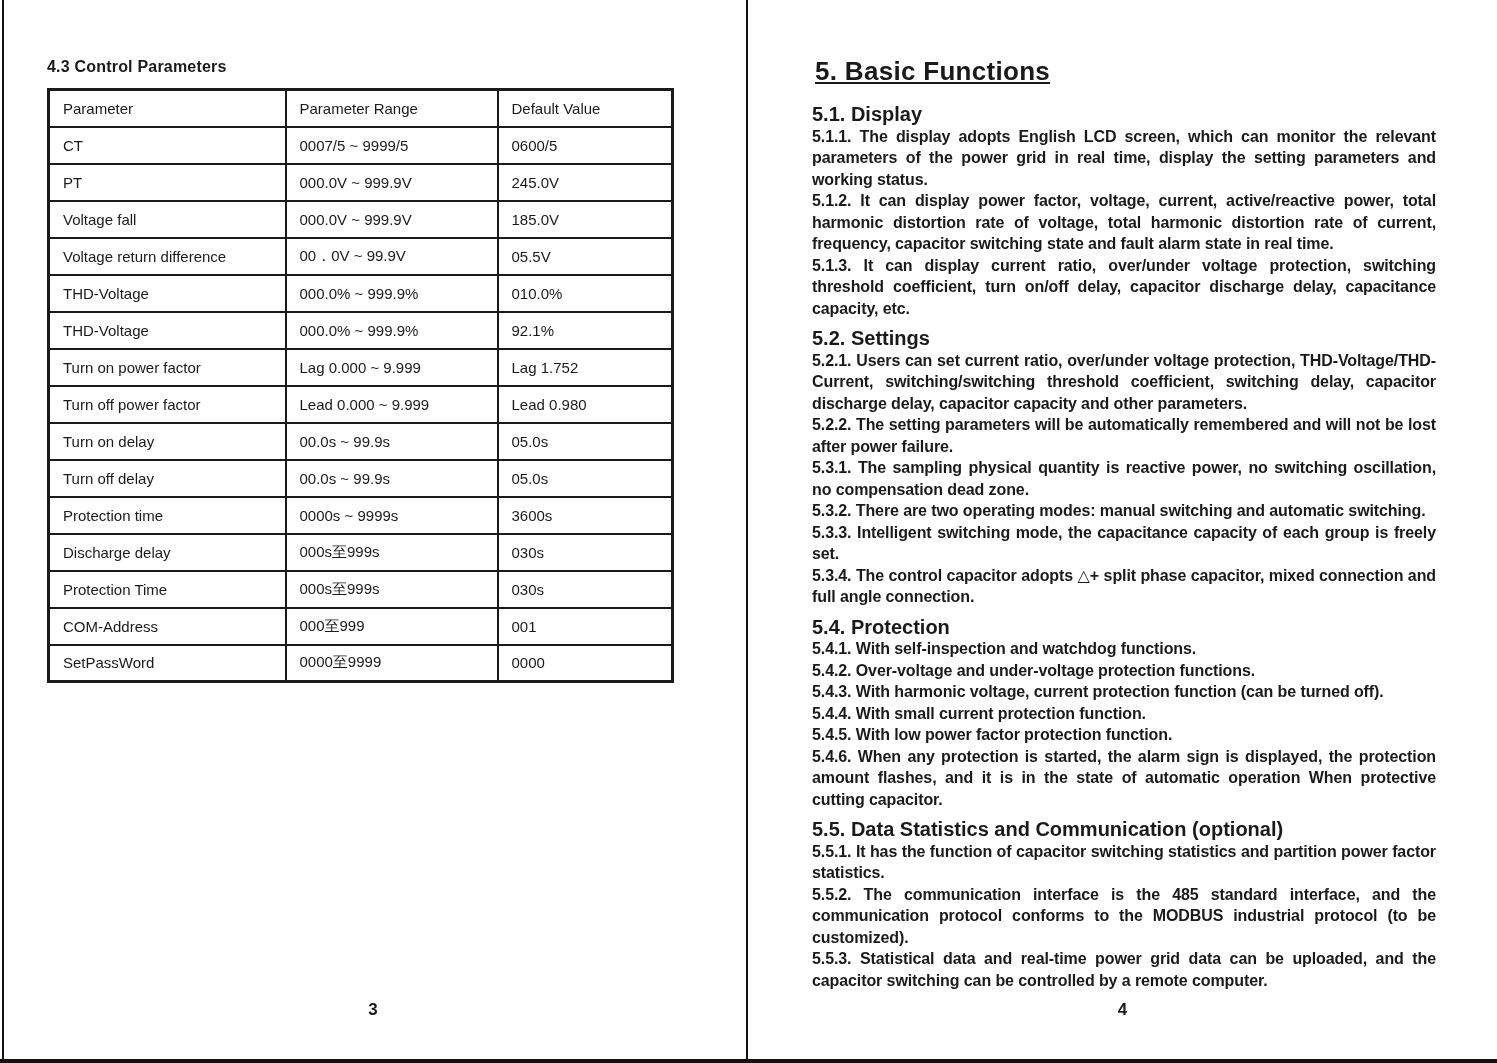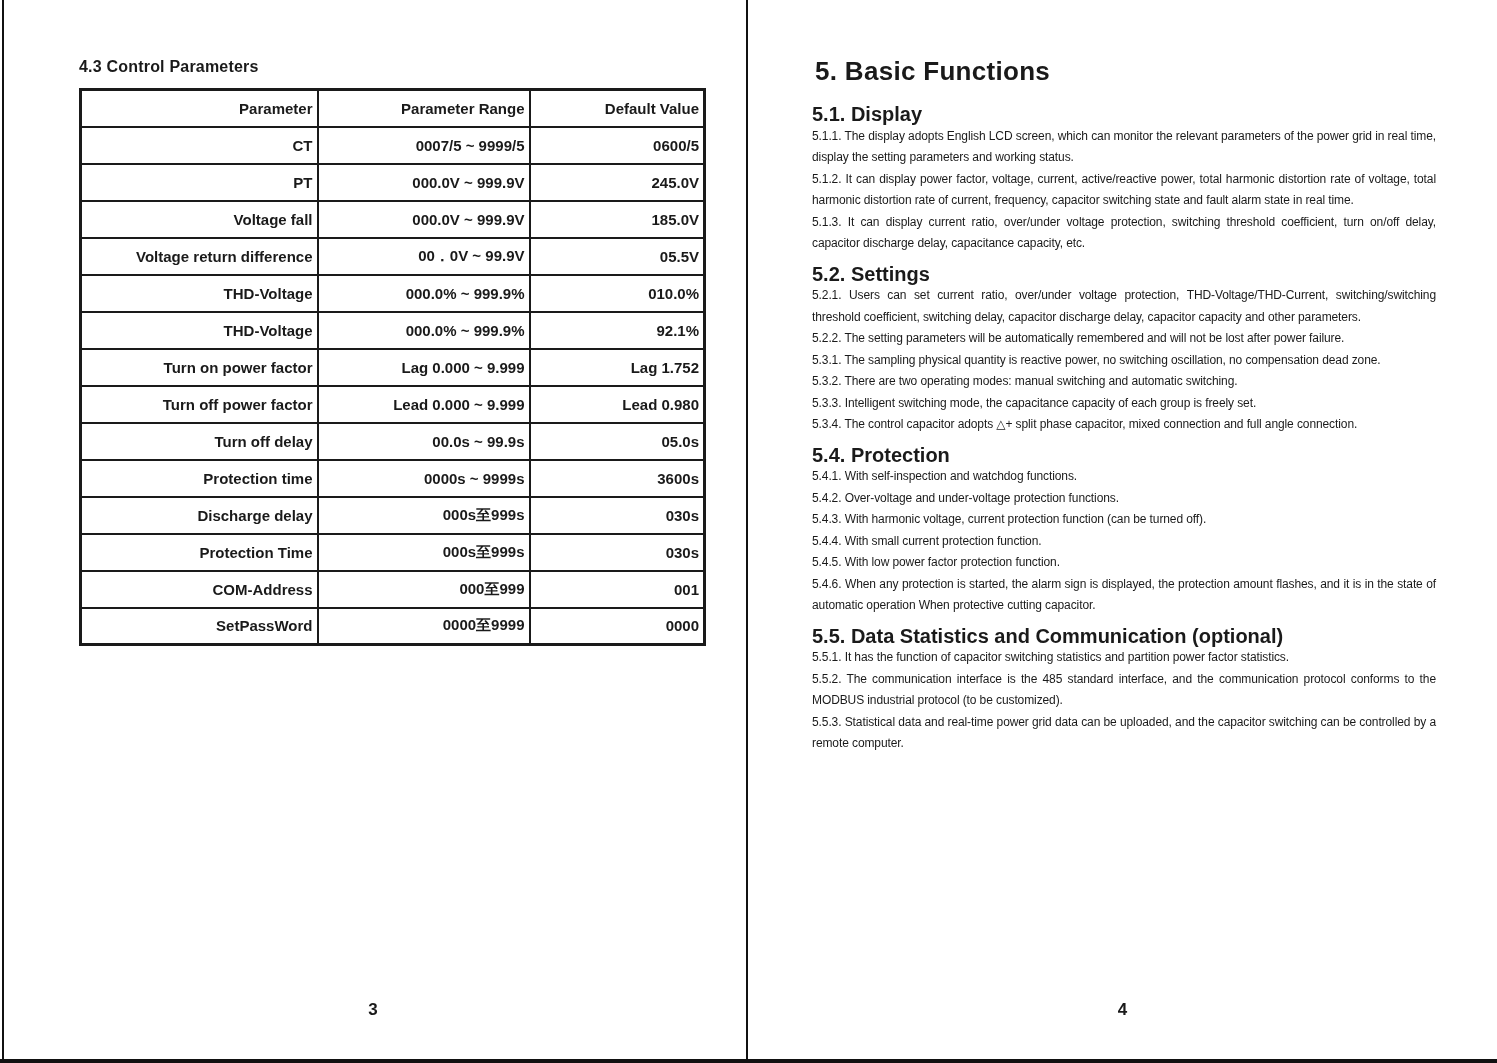"4.3 Control Parameters" .left-page { left: 79px -> 47px }
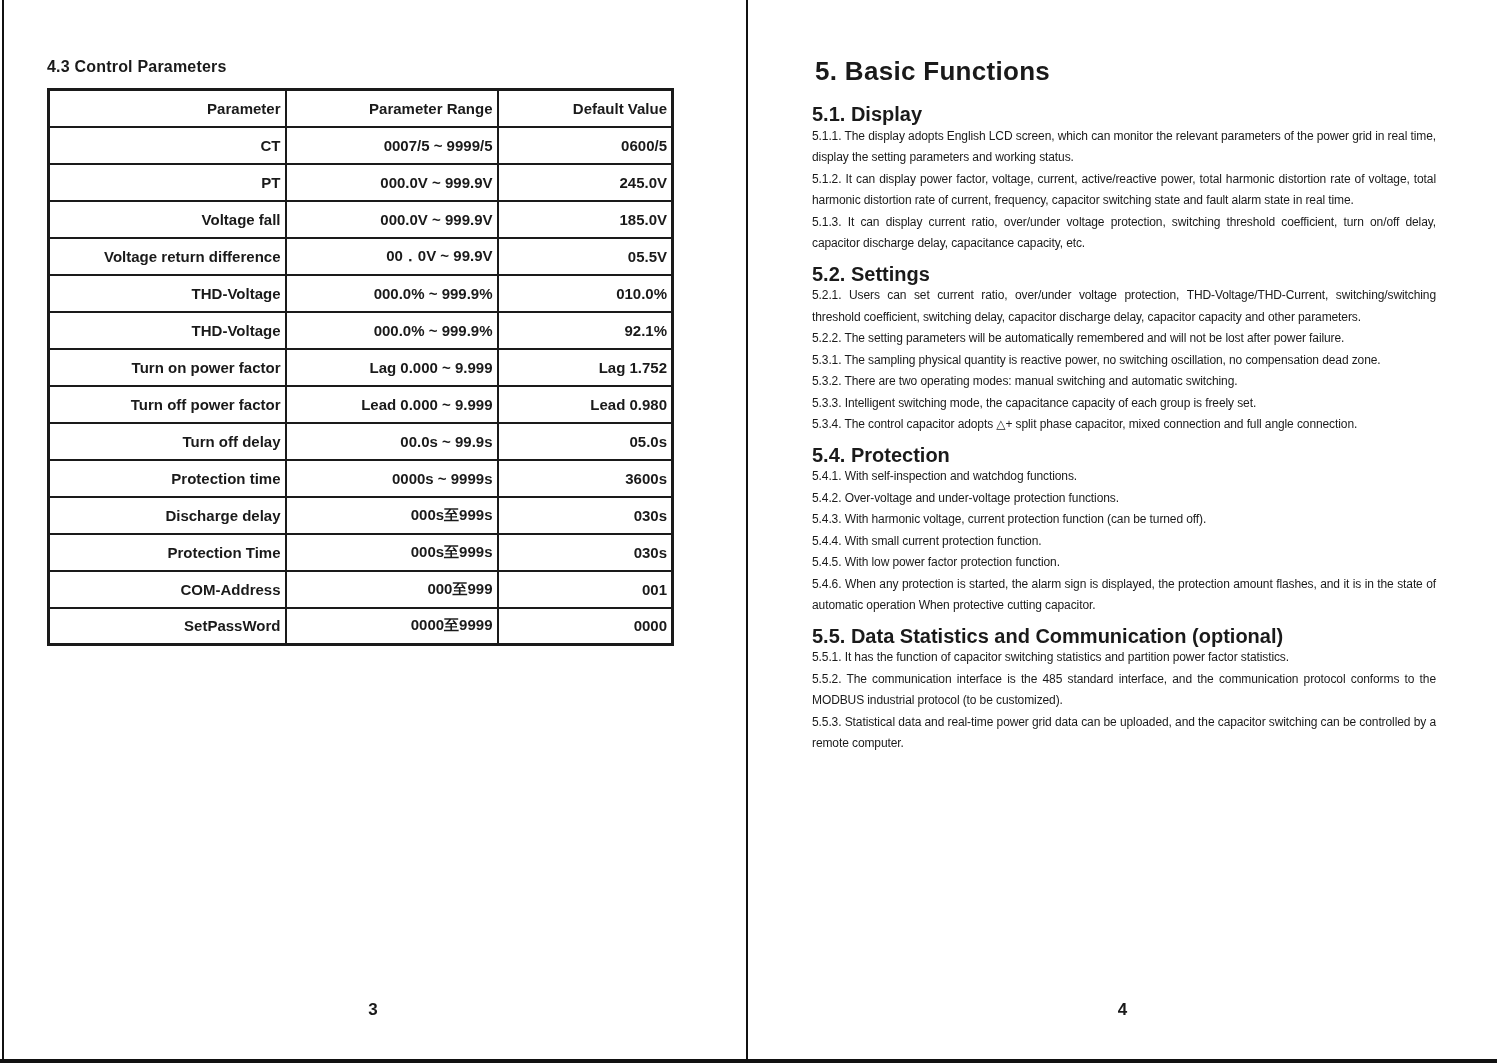"5. Basic Functions" .right-title { text-decoration: none -> underline }
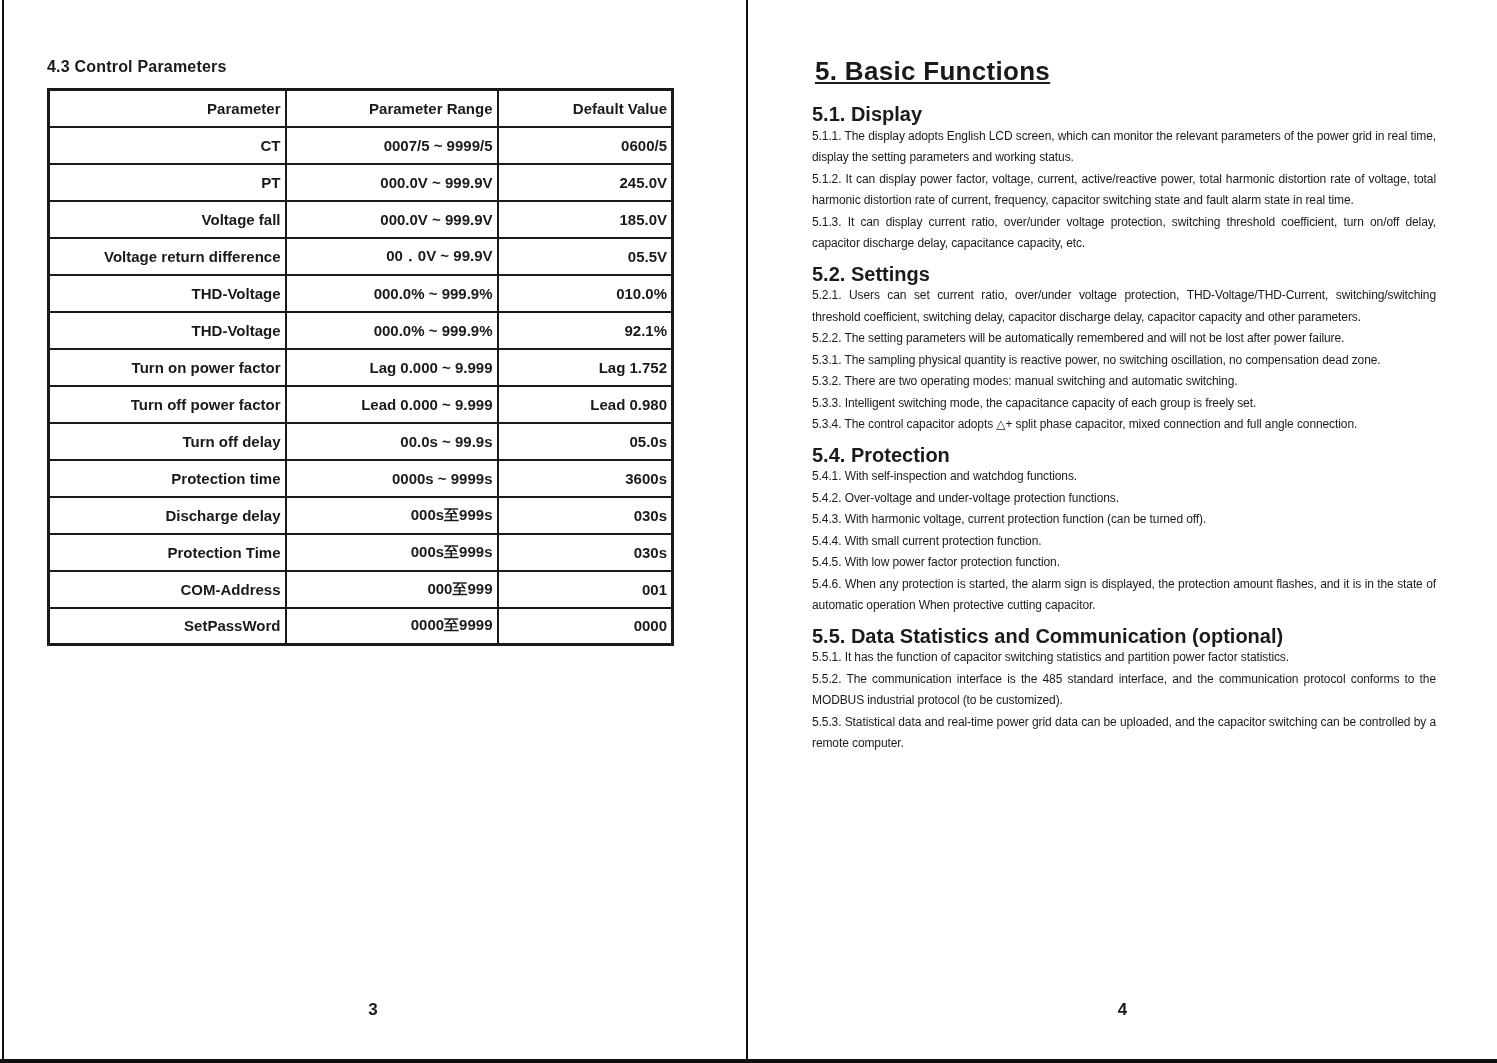"Parameter" table.params th, table.params td { font-weight: bold -> normal; padding: 0 4px -> 0 13px; text-align: right -> left }
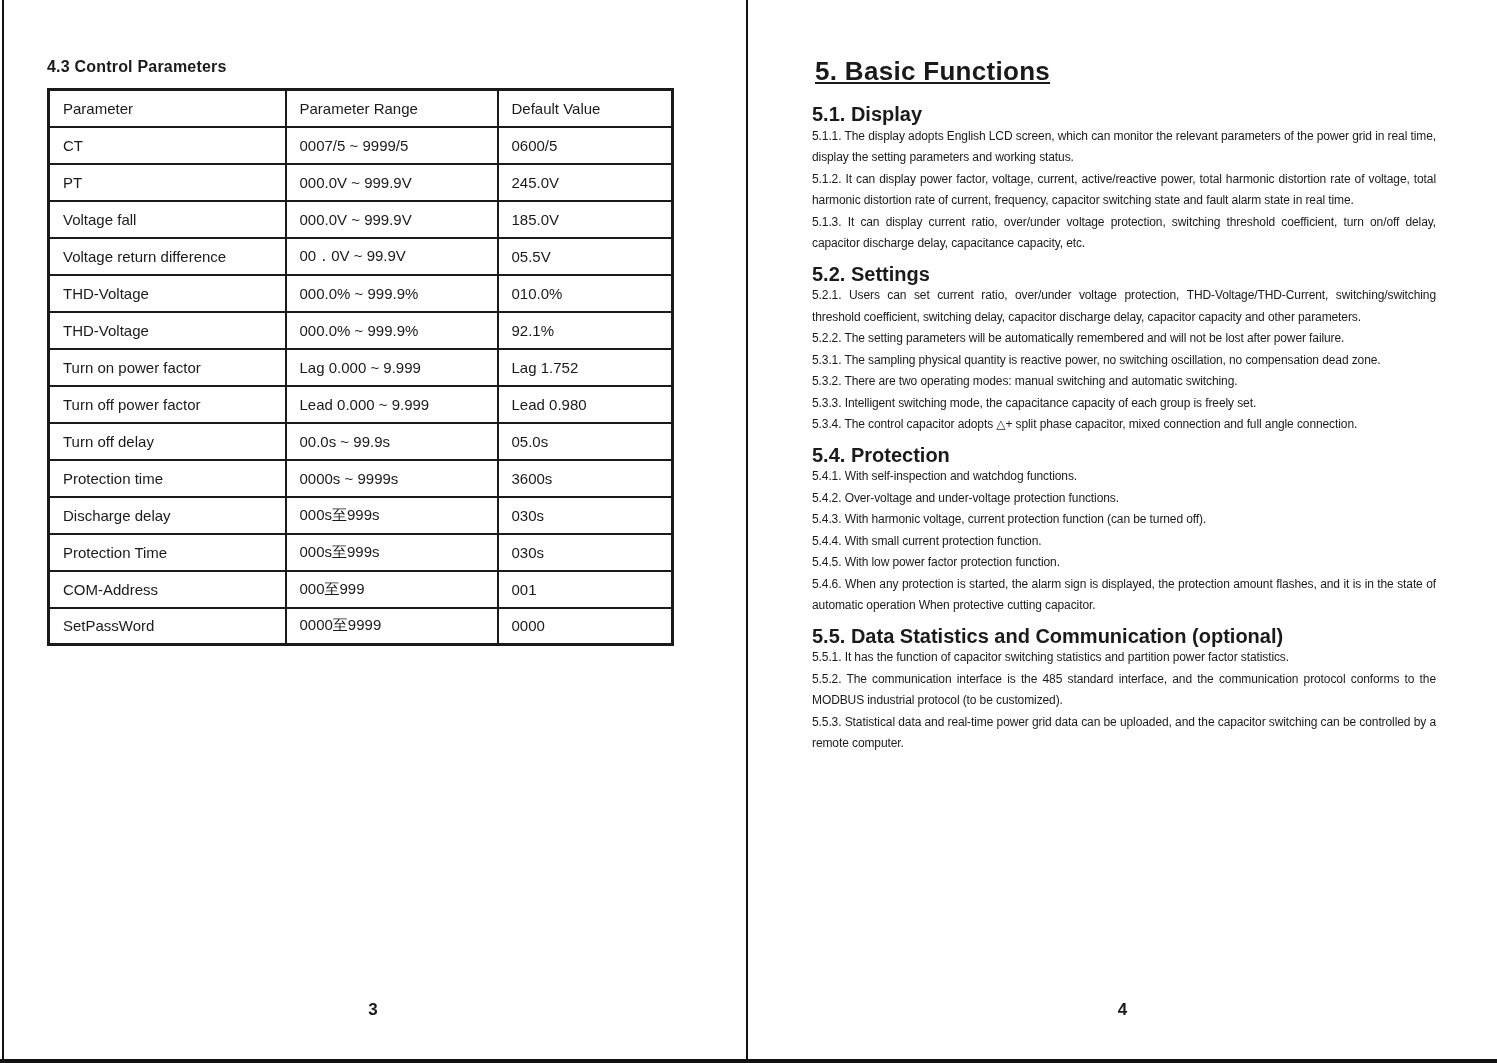"5.1.1. The display adopts English" .para { font-size: 12px -> 16px; font-weight: normal -> bold }
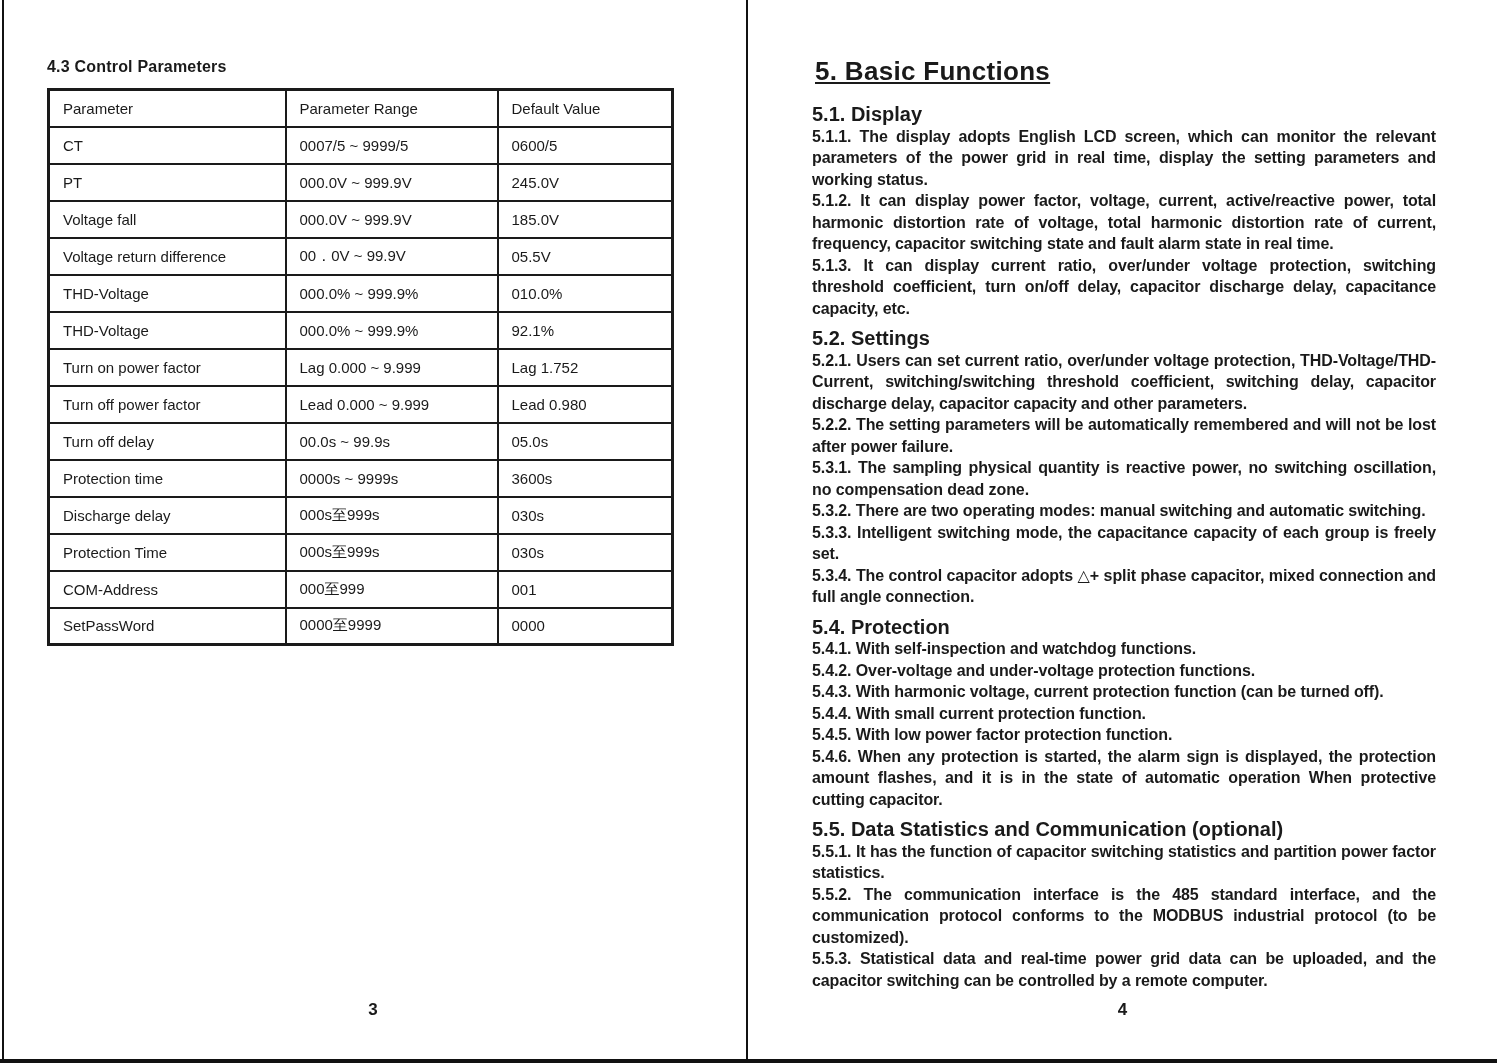"Turn on delay" tr { html: none -> <tr> <td>Turn on delay</td> <td>00.0s ~ 99.9s</td> <td>05.0s</td> </tr> }
